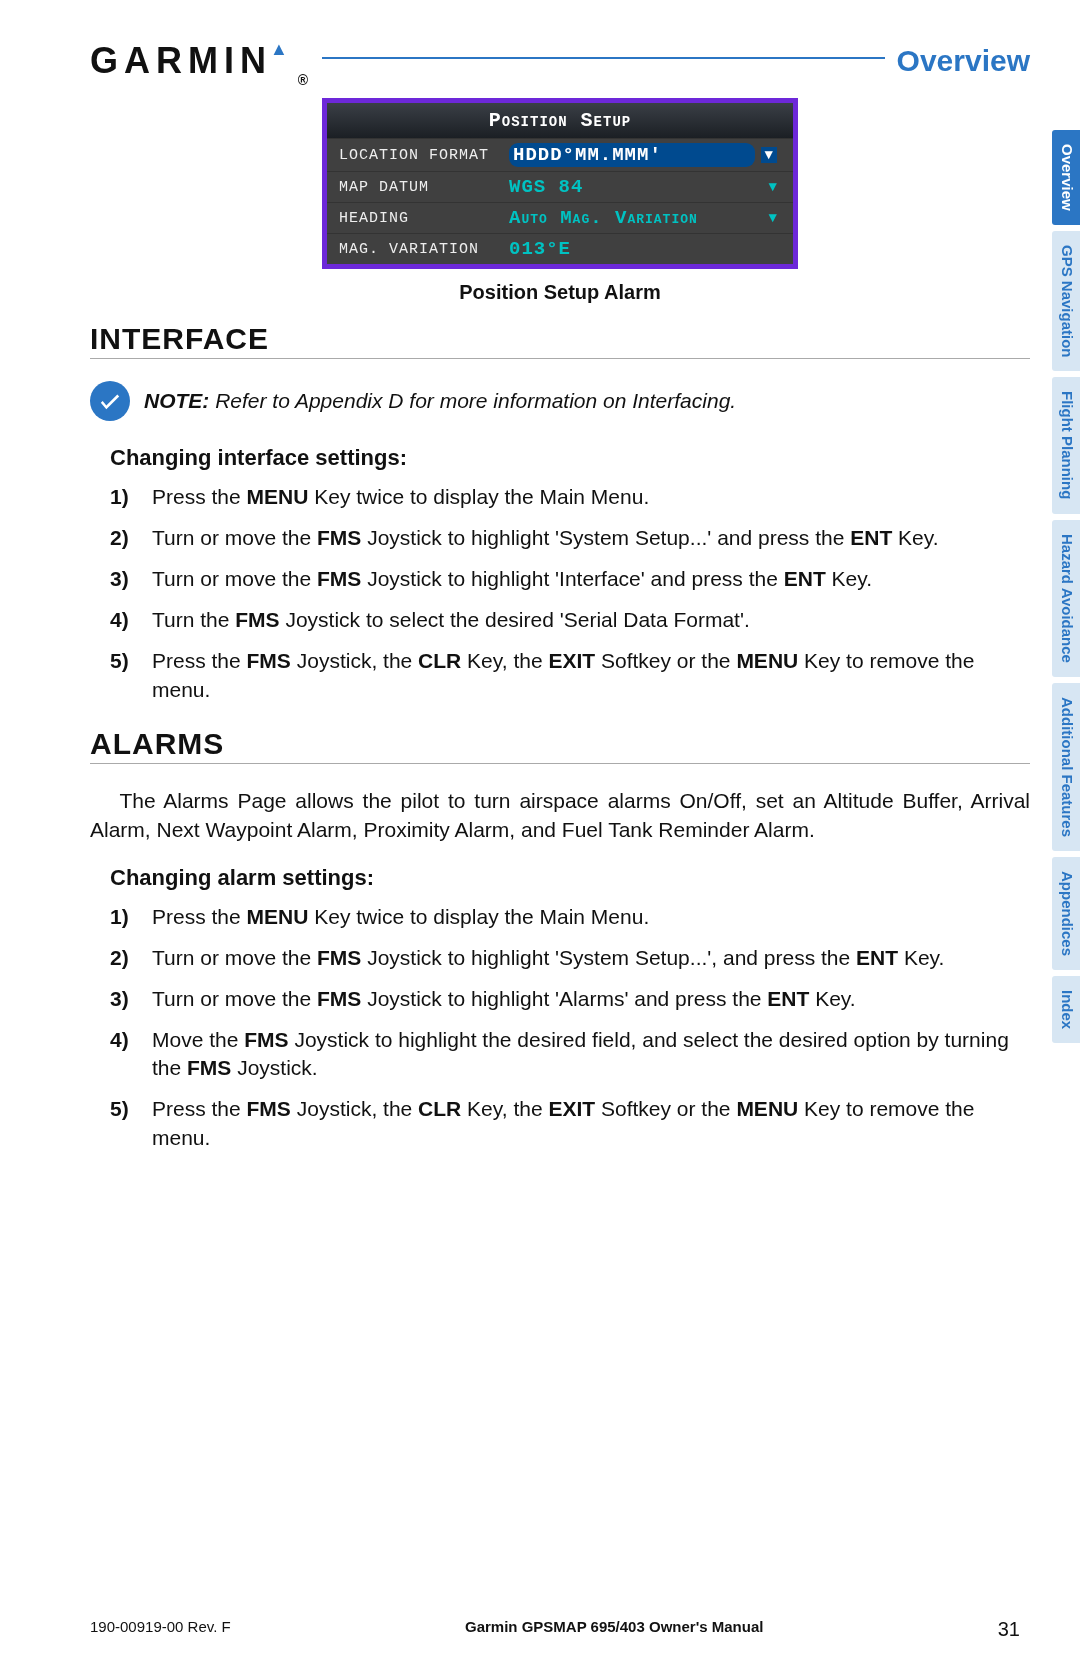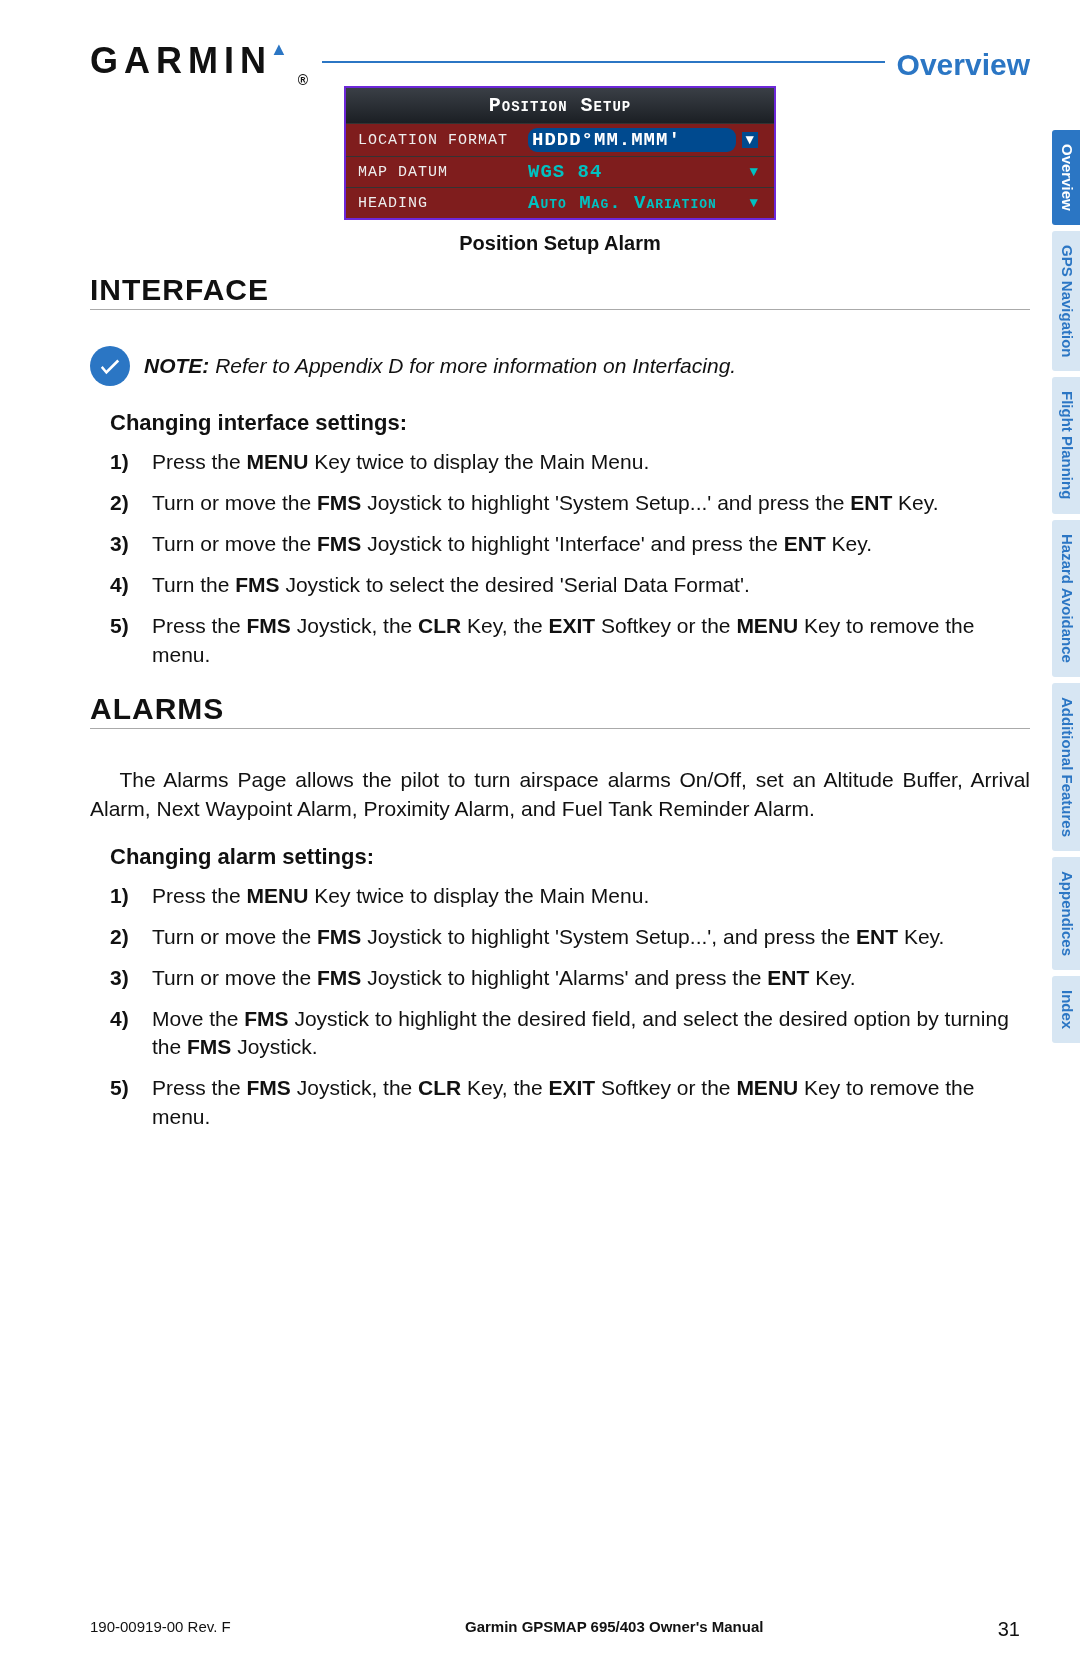"GARMIN" .header { align-items: flex-end -> center; margin-bottom: 4px -> 16px }
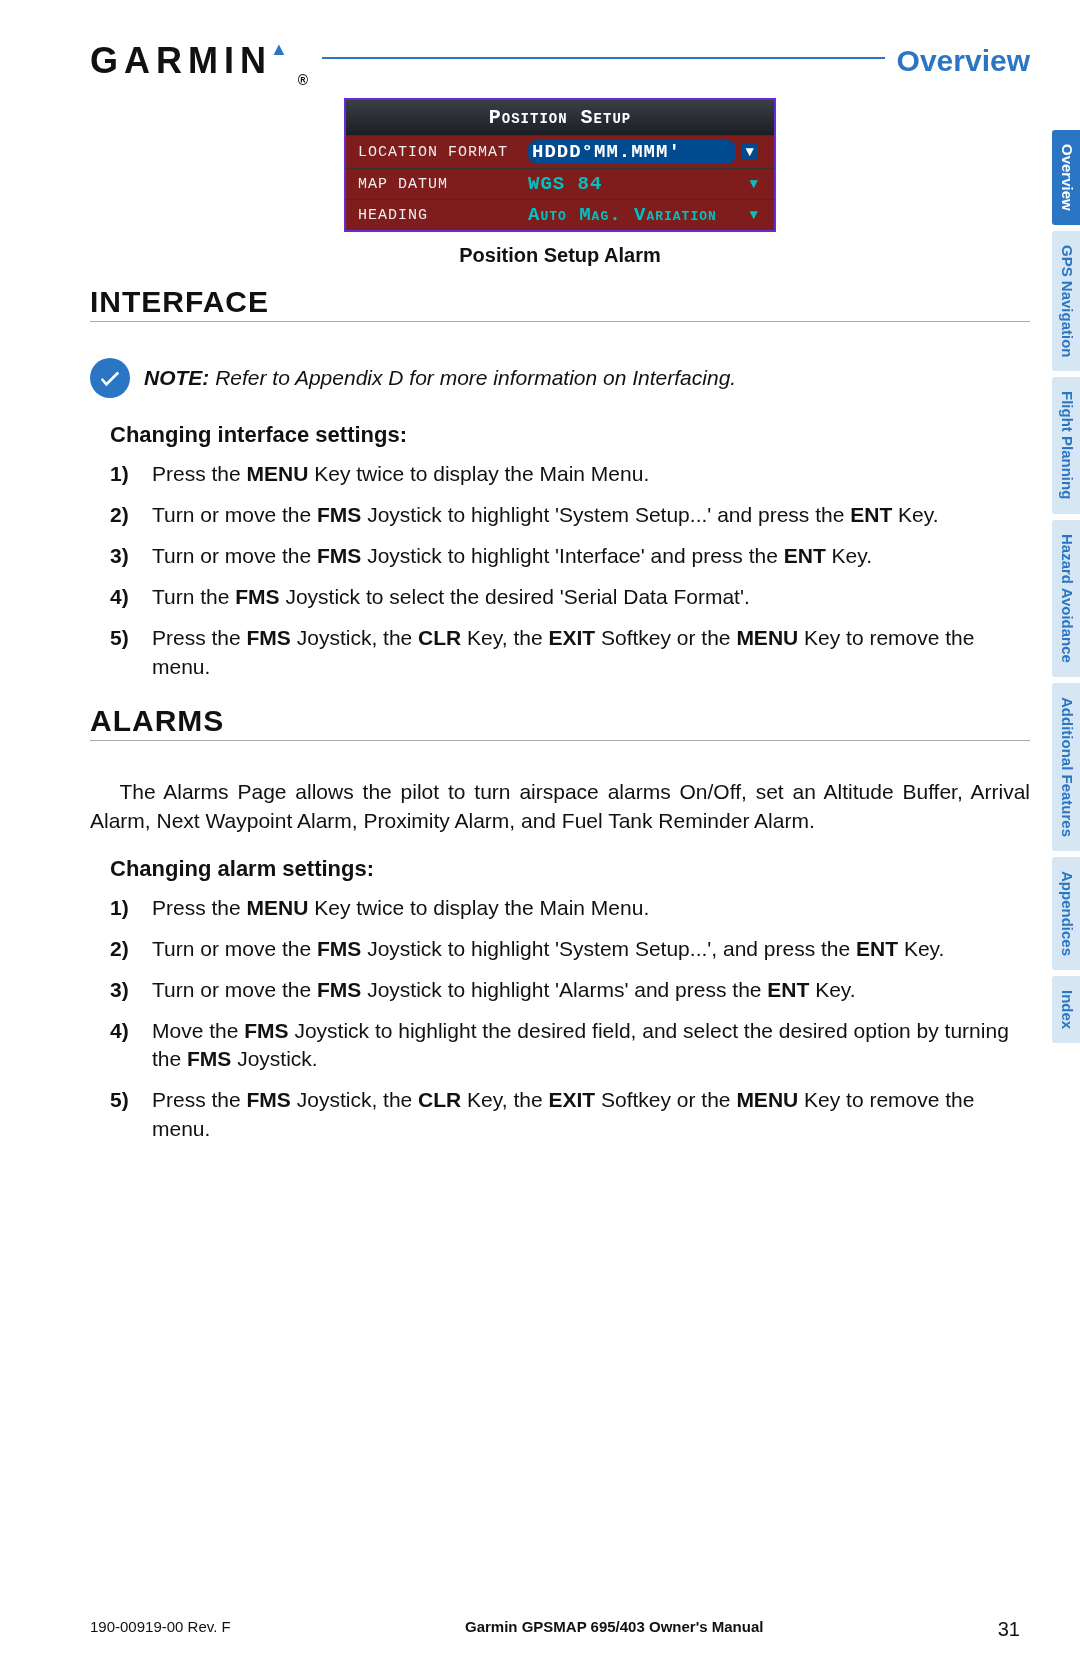"Position Setup" .screenshot { background: #7f1d1d -> #404040; border: 2px solid #6d28d9 -> 5px solid #6d28d9; width: 432px -> 476px }
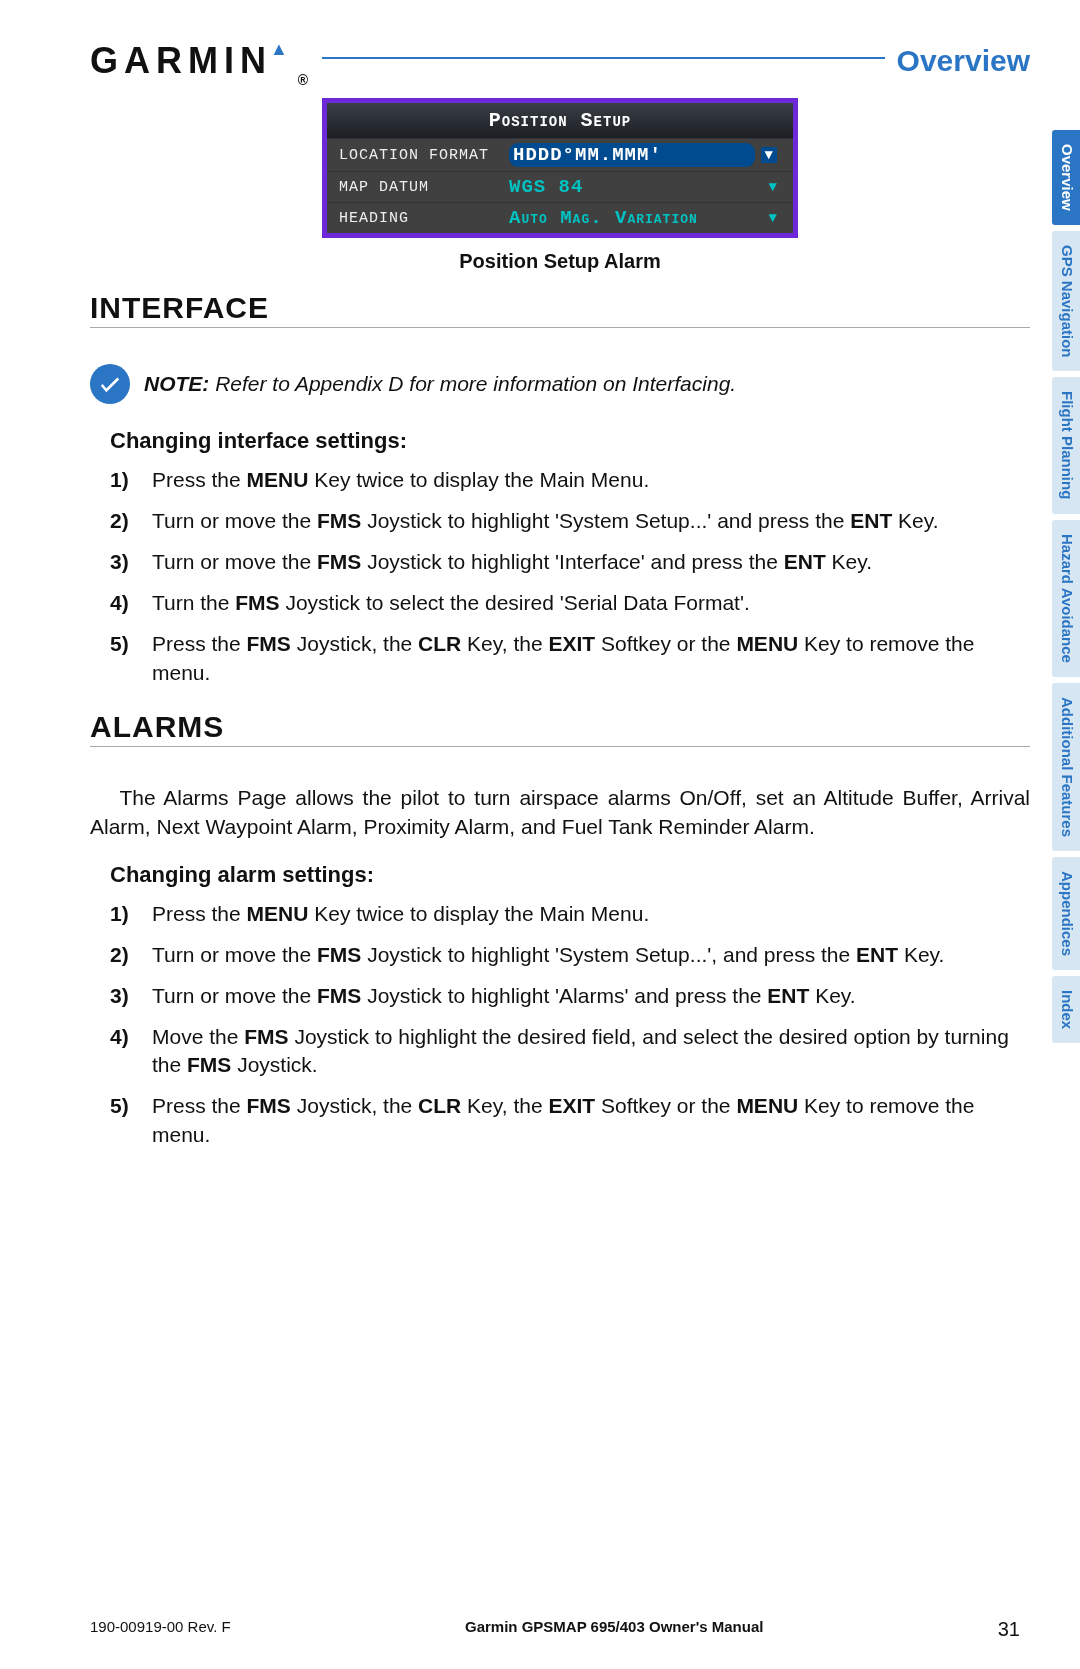"MAG. VARIATION" div.row { html: none -> <div> <div>MAG. VARIATION</div> <div>013°E</div> </div> }
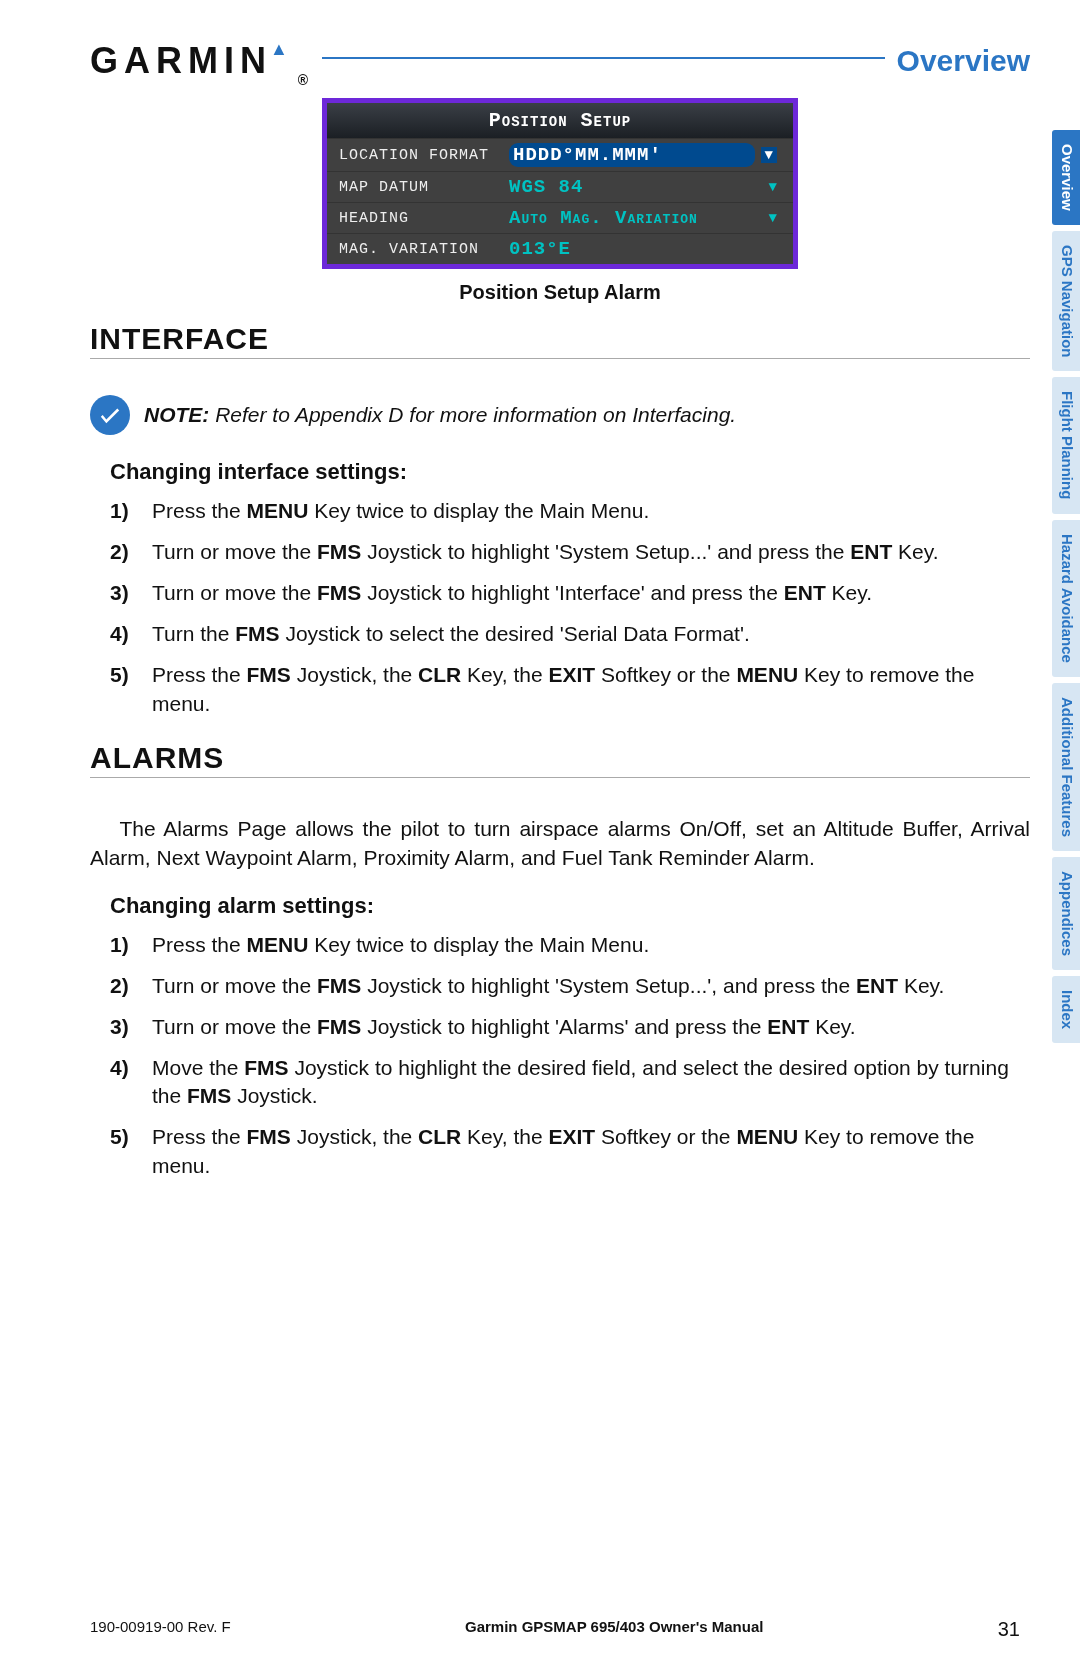"INTERFACE" h2.section { margin-bottom: 36px -> 22px }
